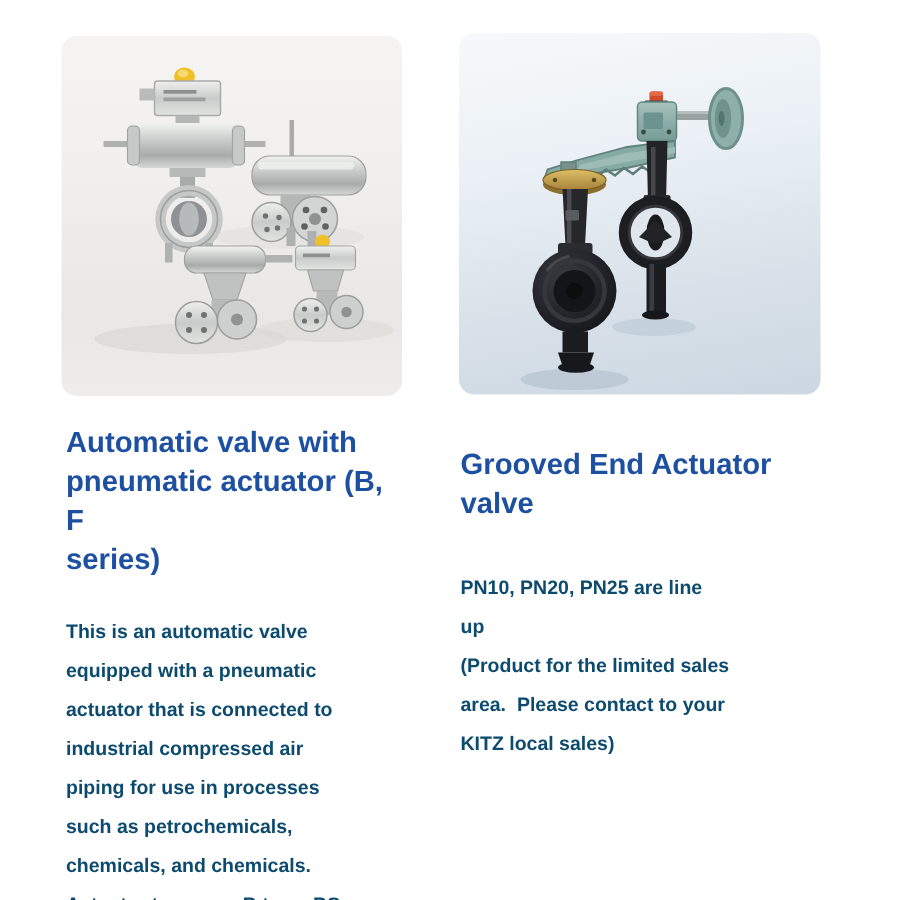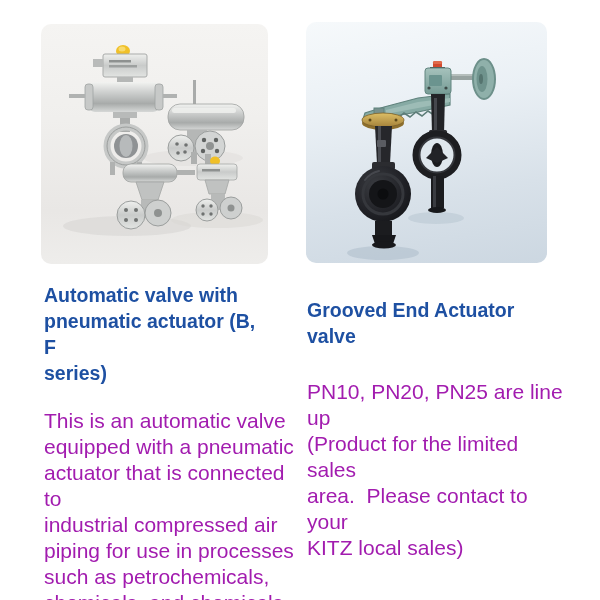"PN10, PN20, PN25 are line" .desc { color: #a21caf -> #0c4a6e; font-size: 21px -> 13px; font-weight: none -> bold }
